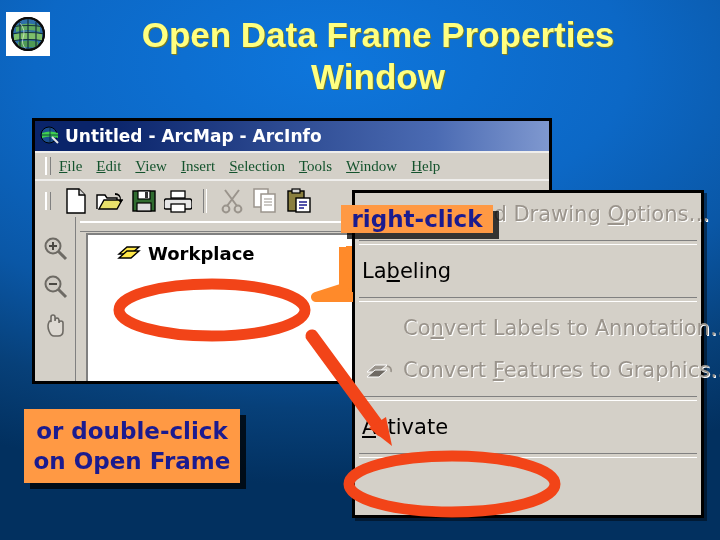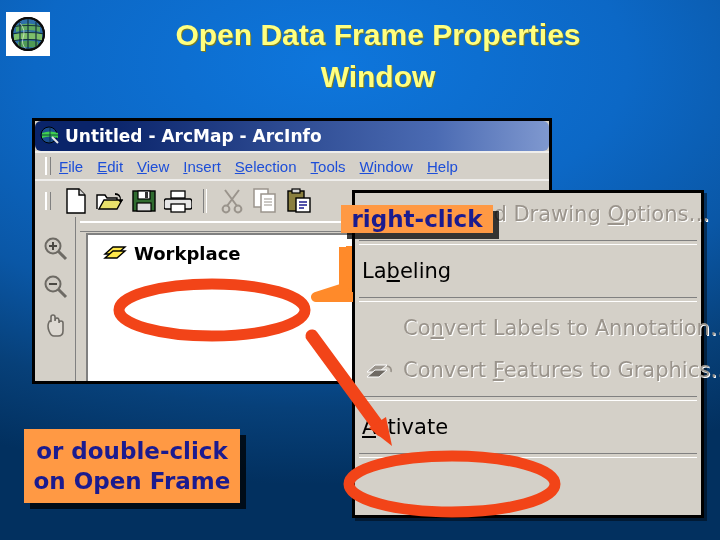"Open Data Frame Properties" #title-block { font-size: 30px -> 35px }
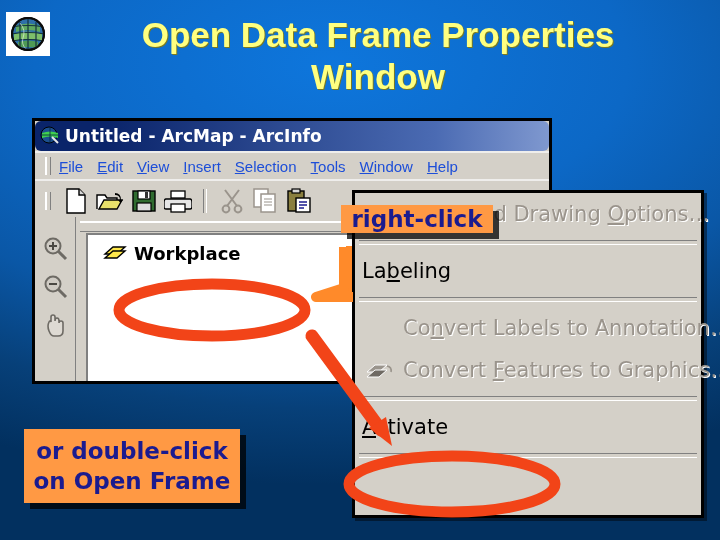"Untitled - ArcMap - ArcInfo" #arc-titlebar { border-radius: 6px -> none }
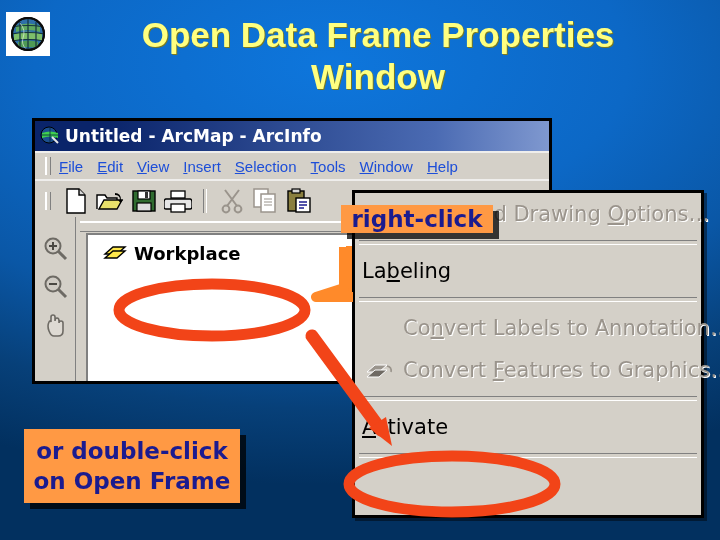"File" .menu-item { color: #1d4ed8 -> #14532d; font-family: Liberation Sans, sans-serif -> Liberation Serif, serif }
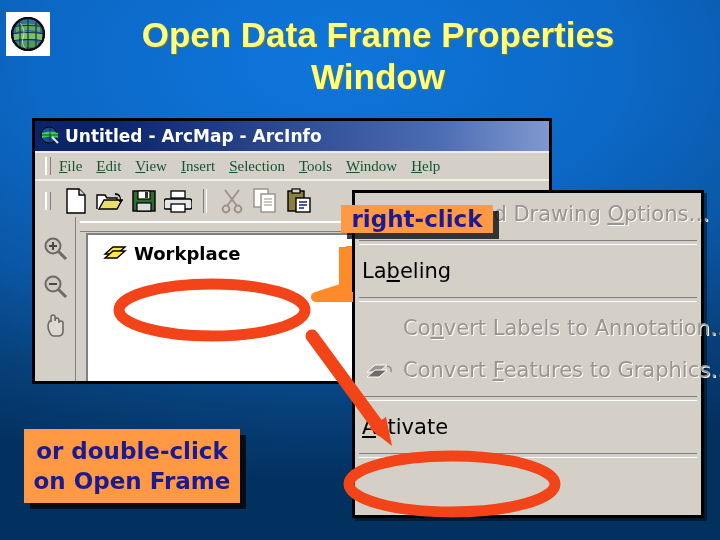"Workplace" #toc-row { padding: 6px 0 0 14px -> 6px 0 0 28px }
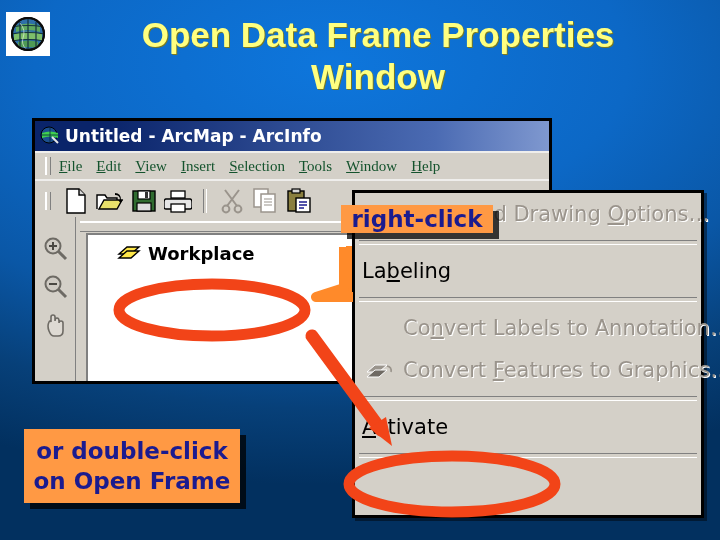"or double-click" #callout-doubleclick { top: 429px -> 409px }
